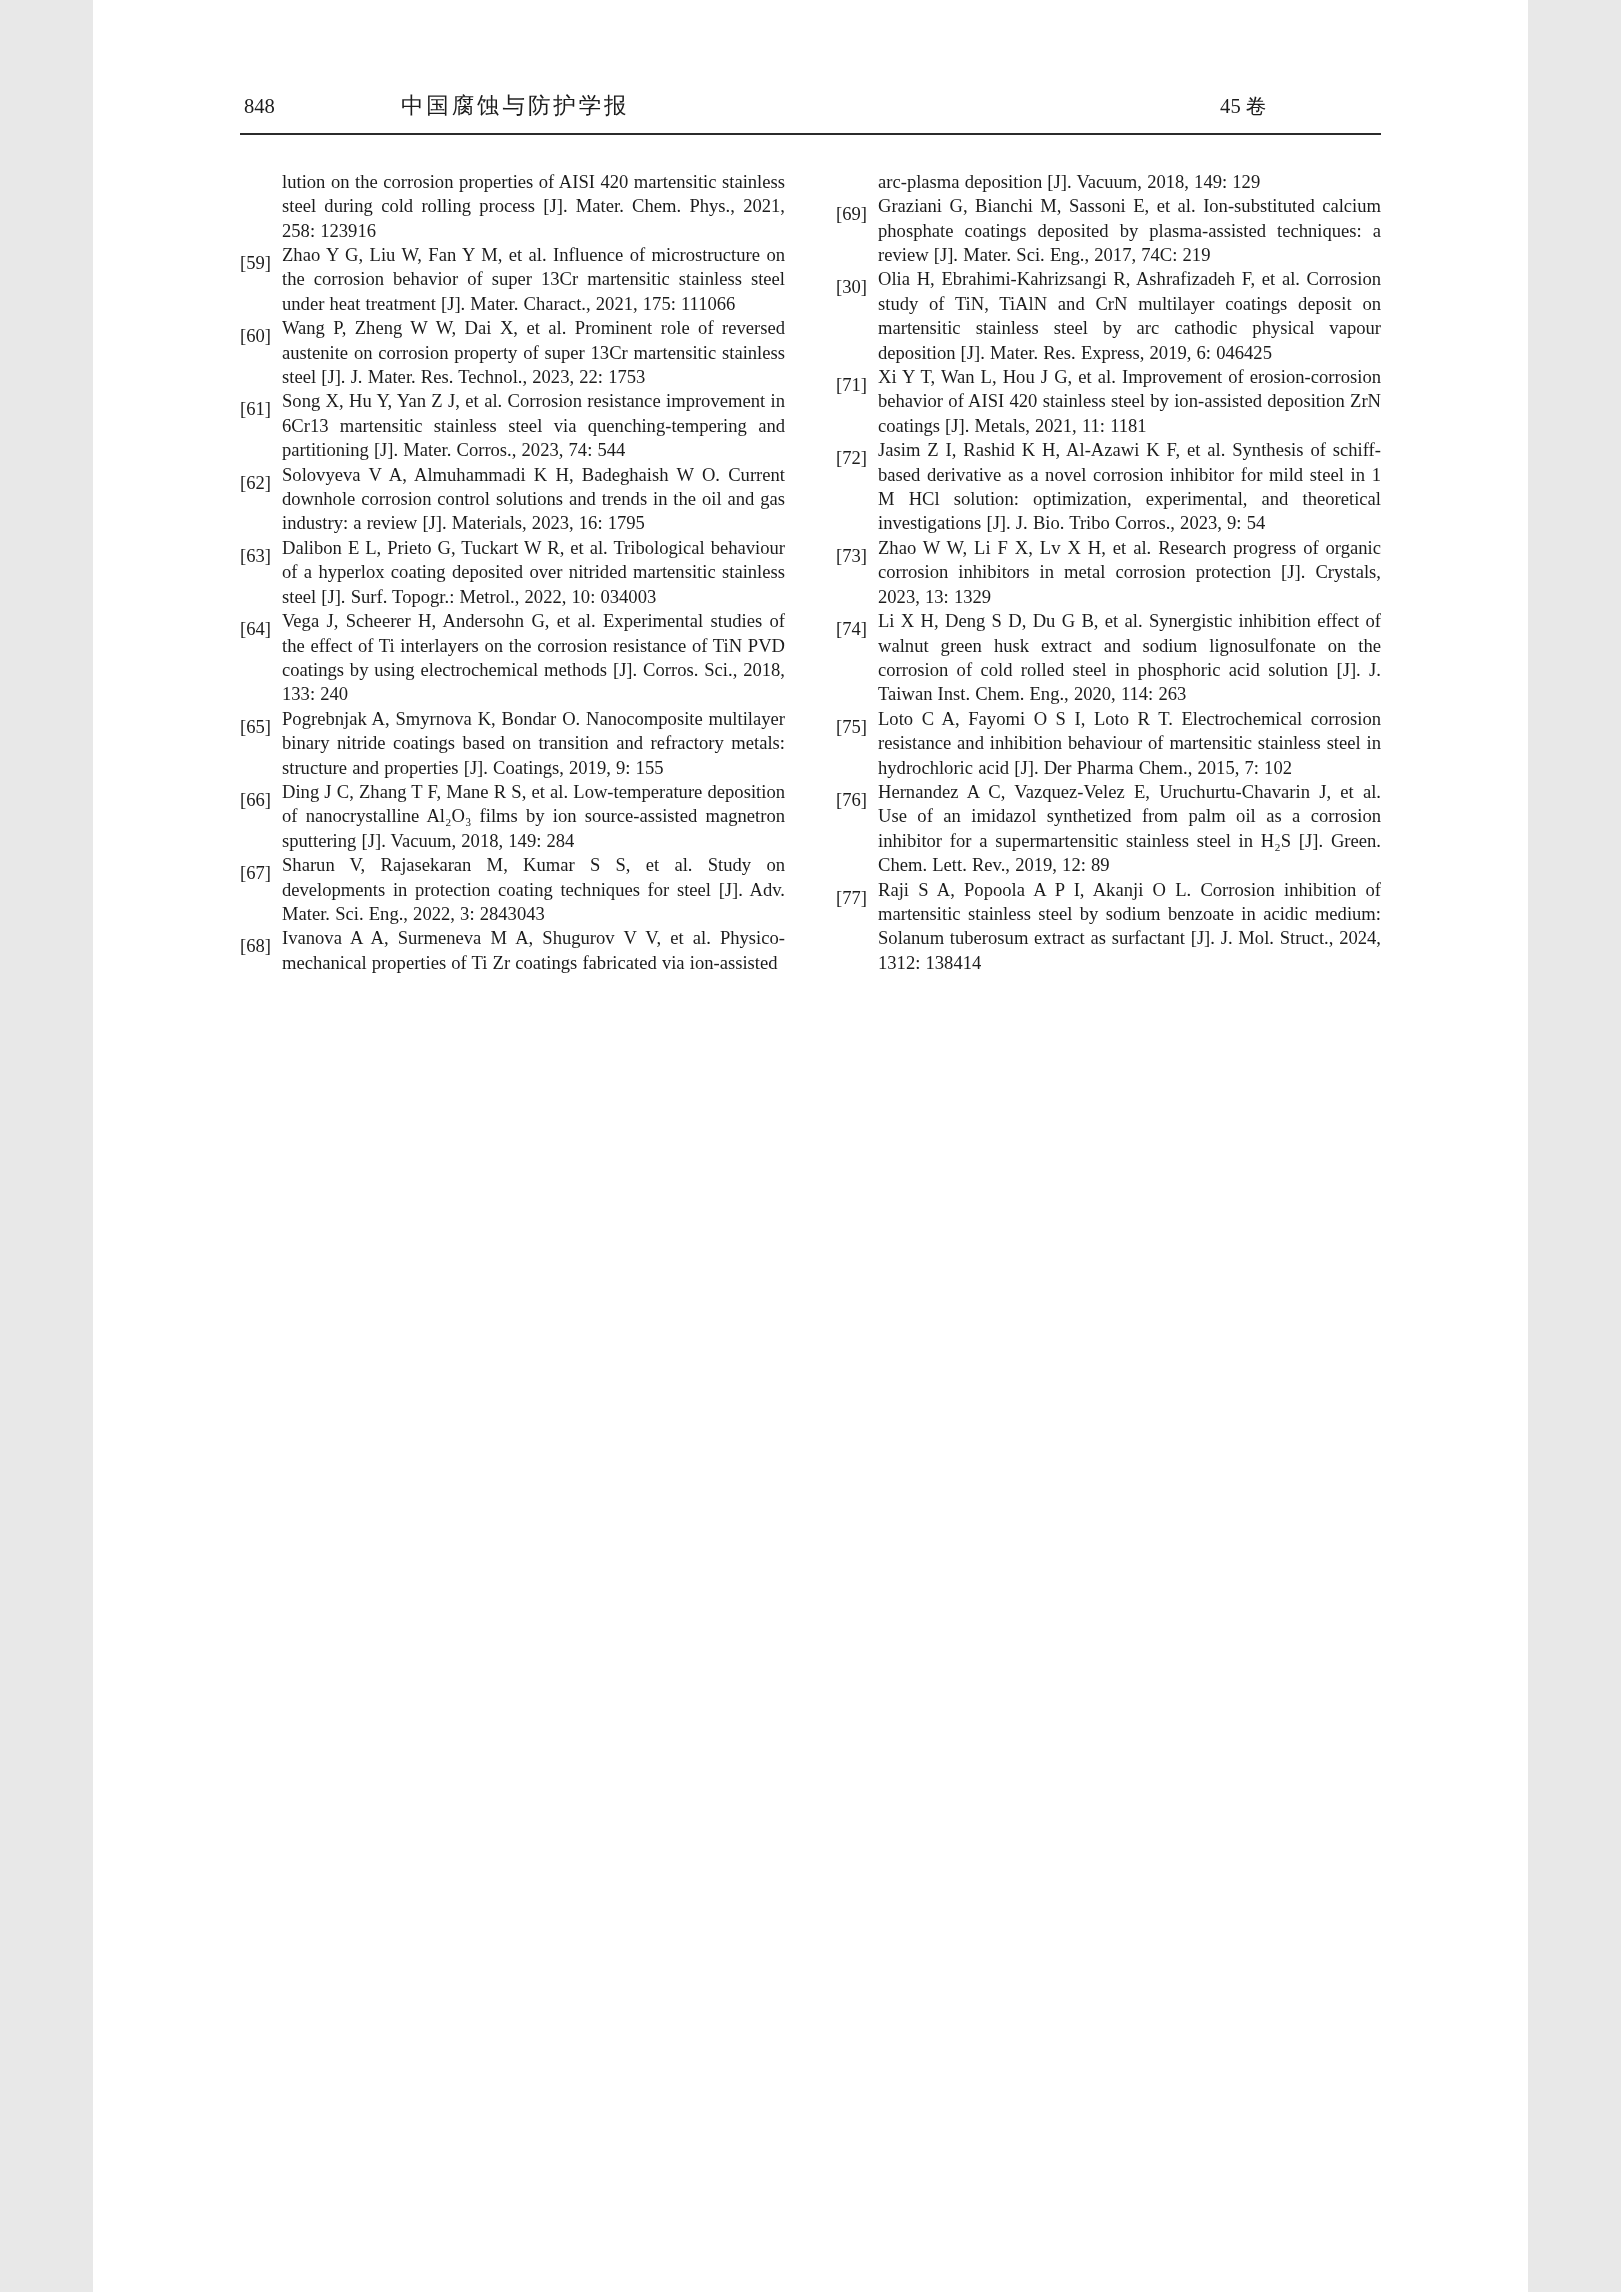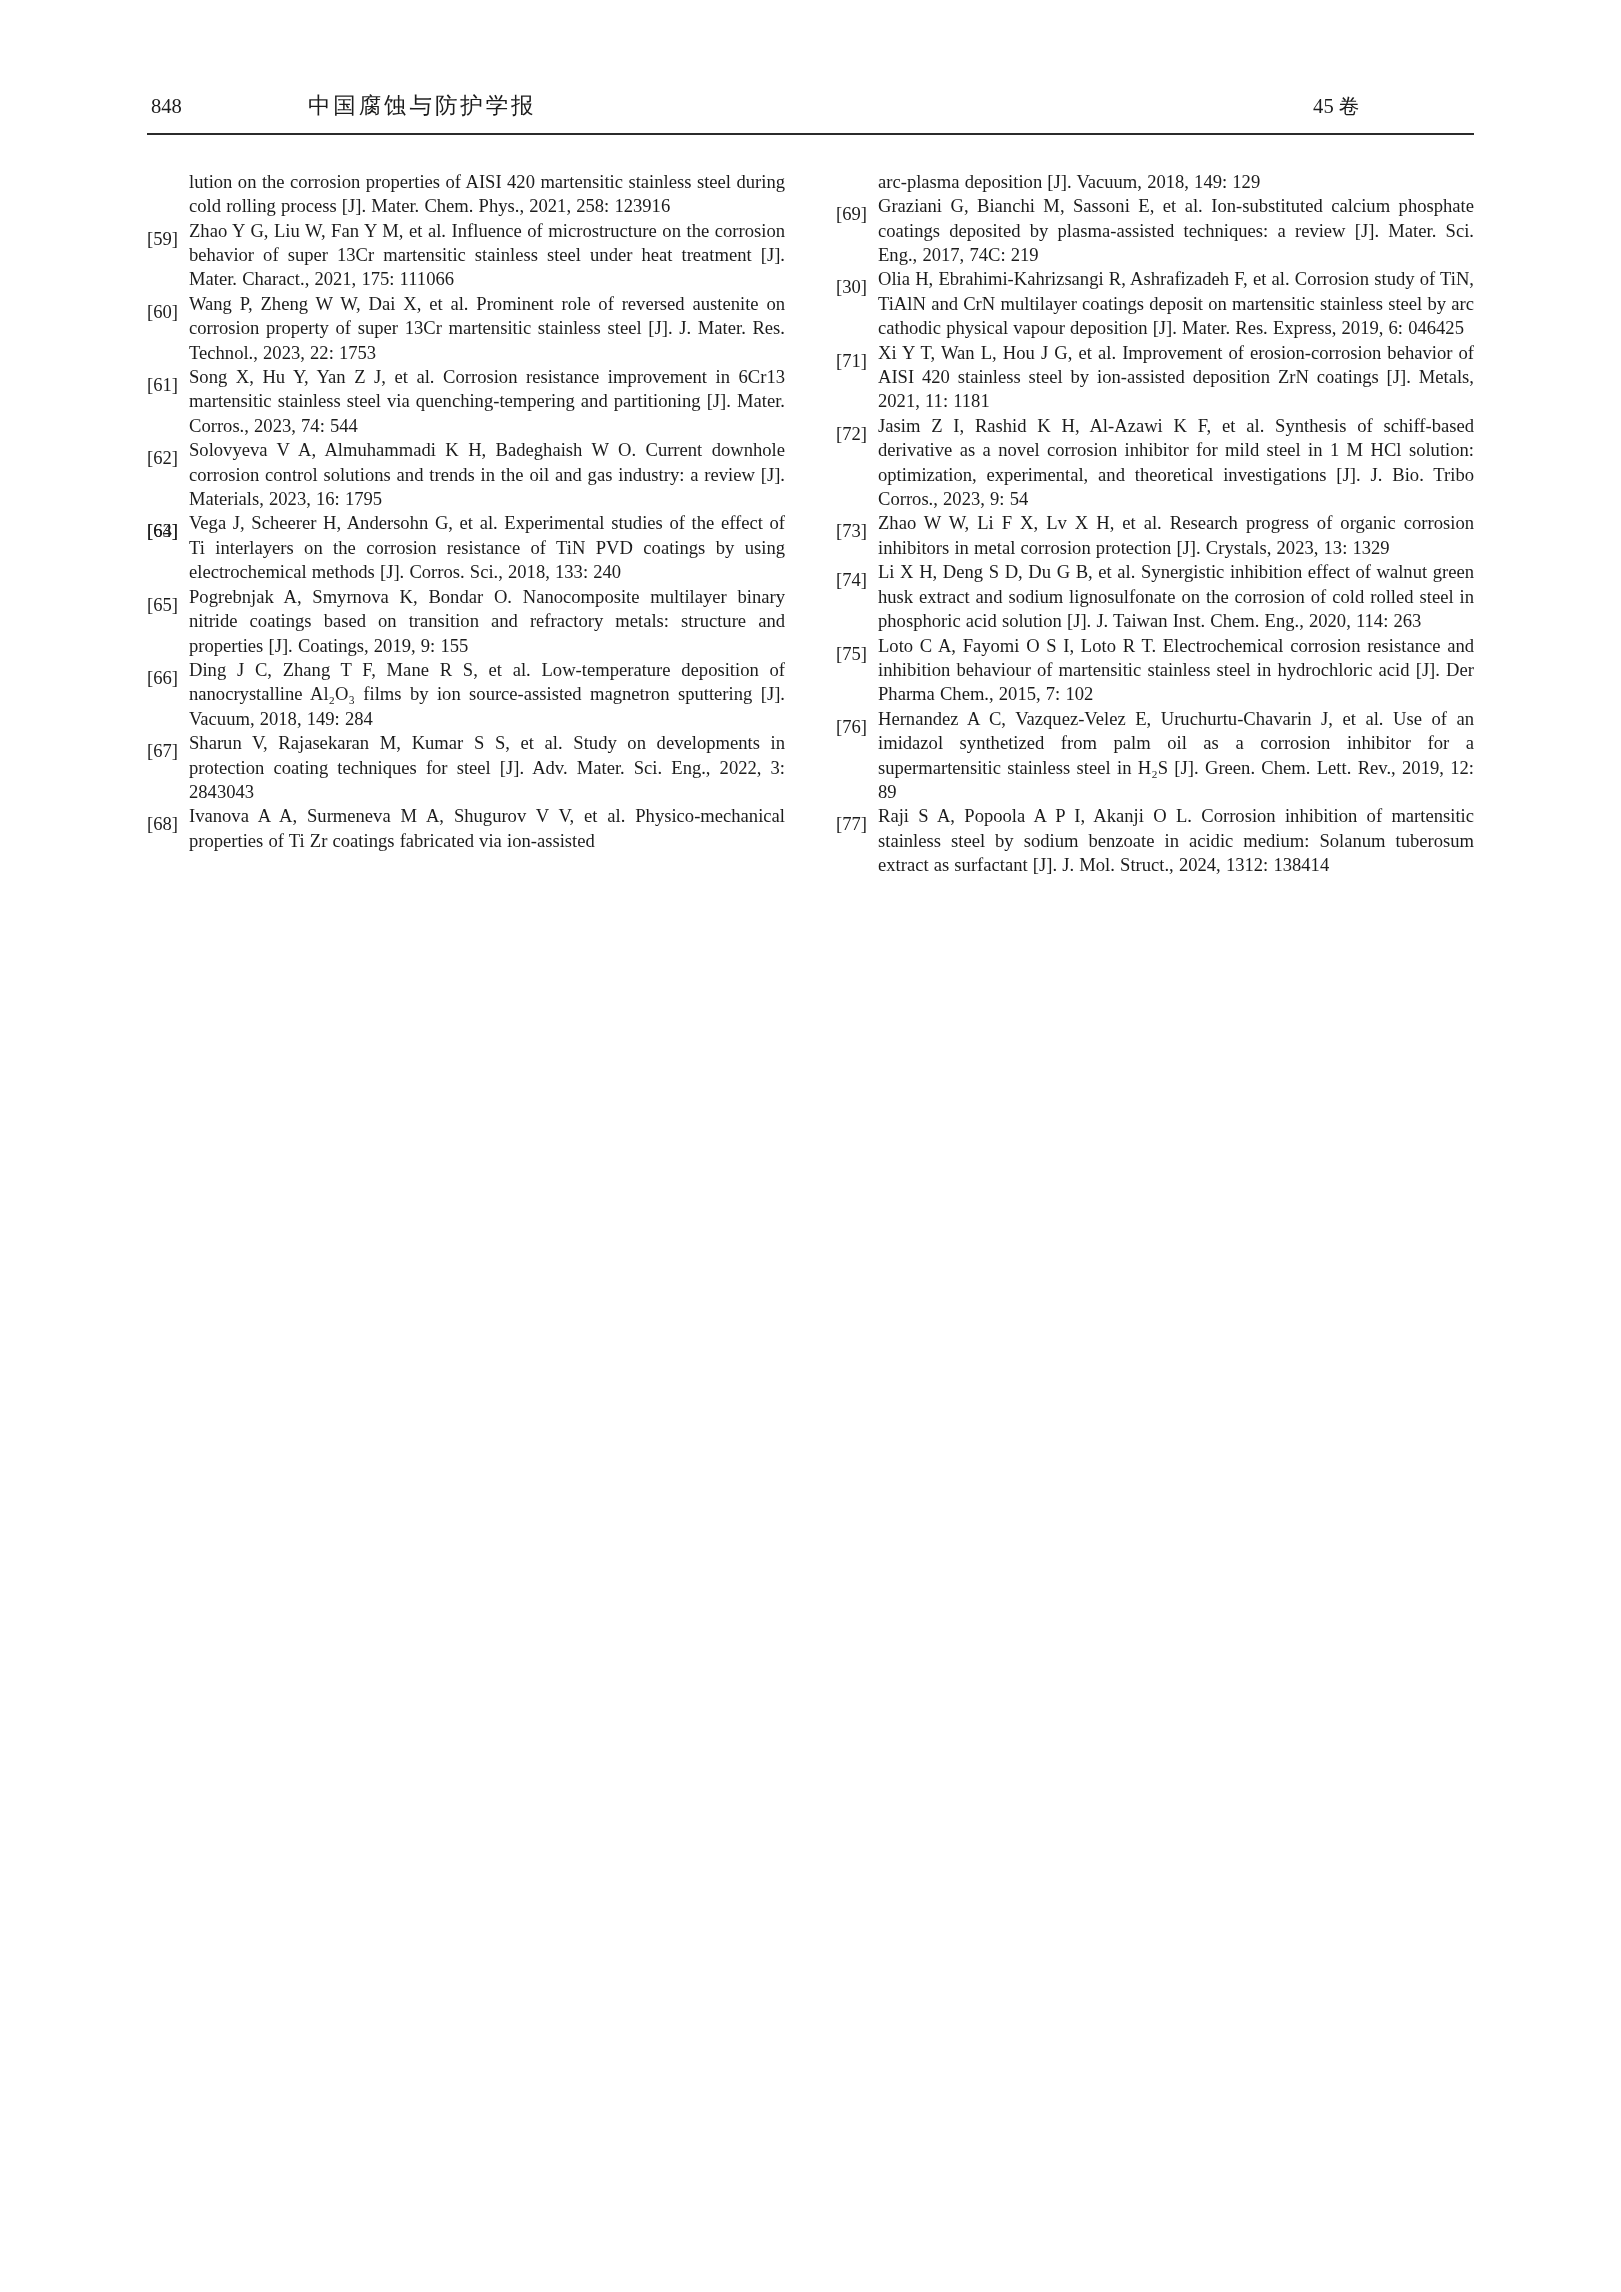"848" .page { width: 1621px -> 1435px }
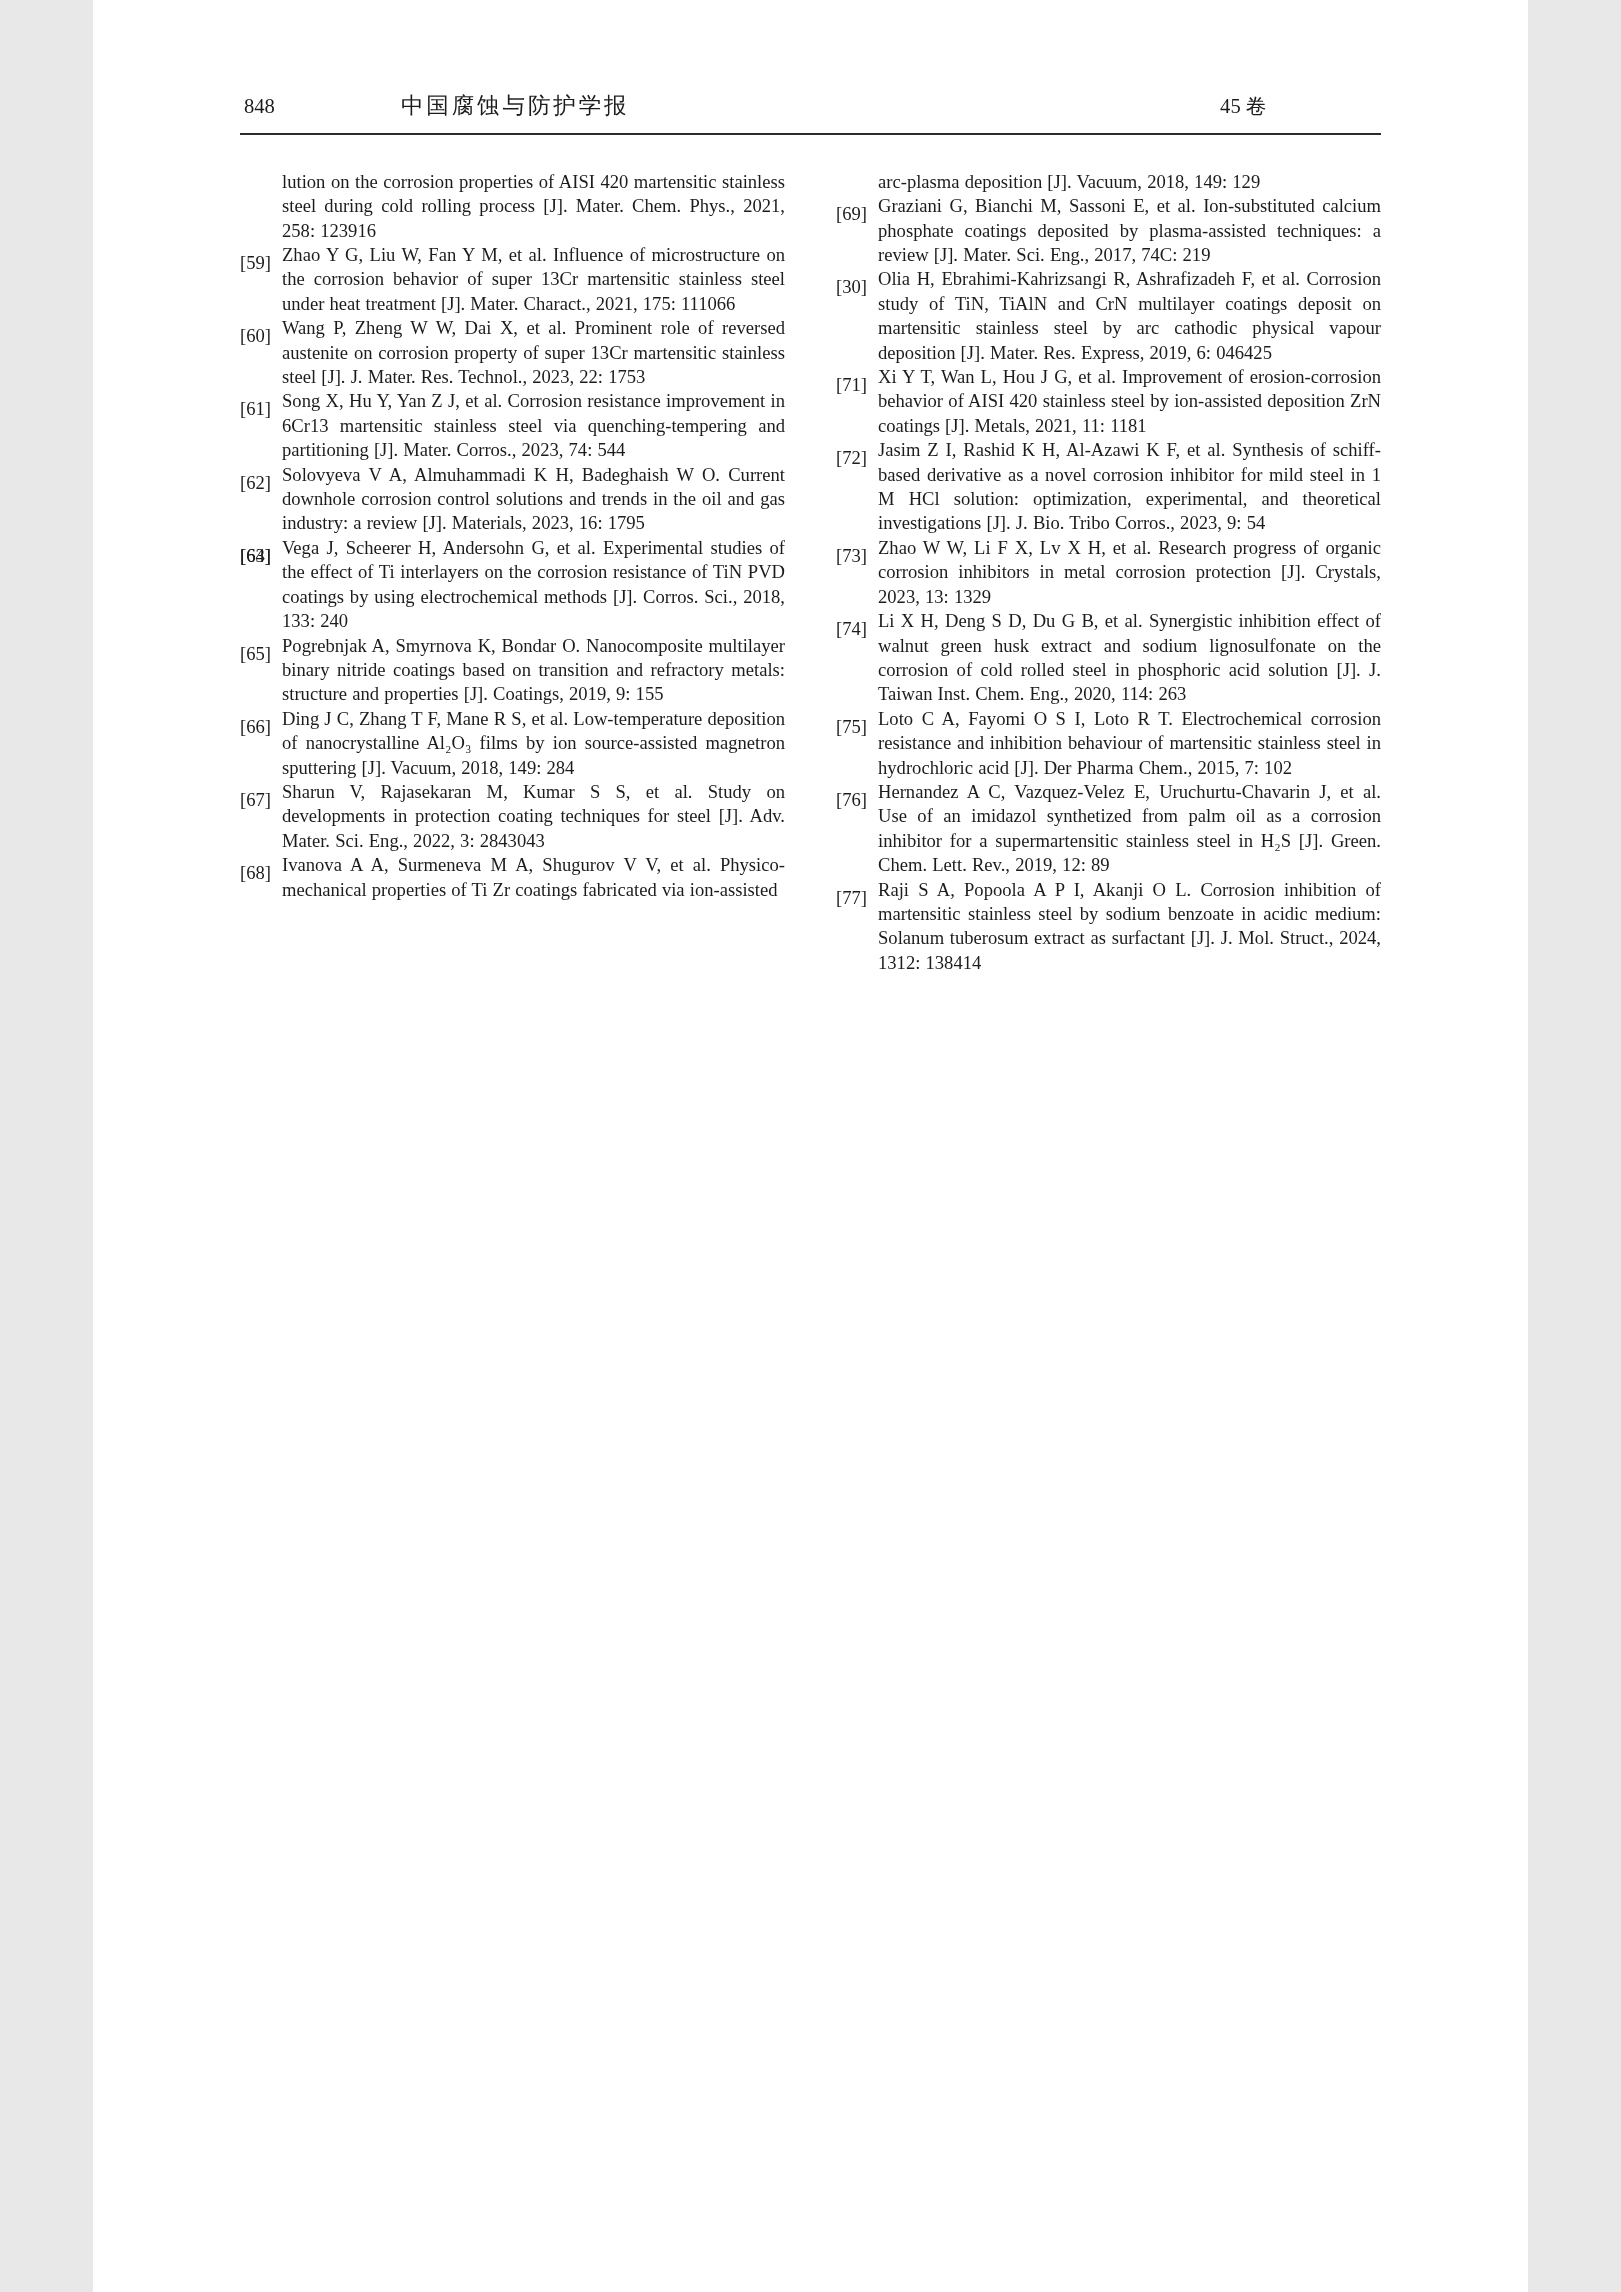"Dalibon E L, Prieto G," span.ref-text { html: none -> <span>Dalibon E L, Prieto G, Tuckart W R, et al. Tribological behaviour of a hyperlox coating deposited over nitrided martensitic stainless steel [J]. Surf. Topogr.: Metrol., 2022, 10: 034003</span> }
